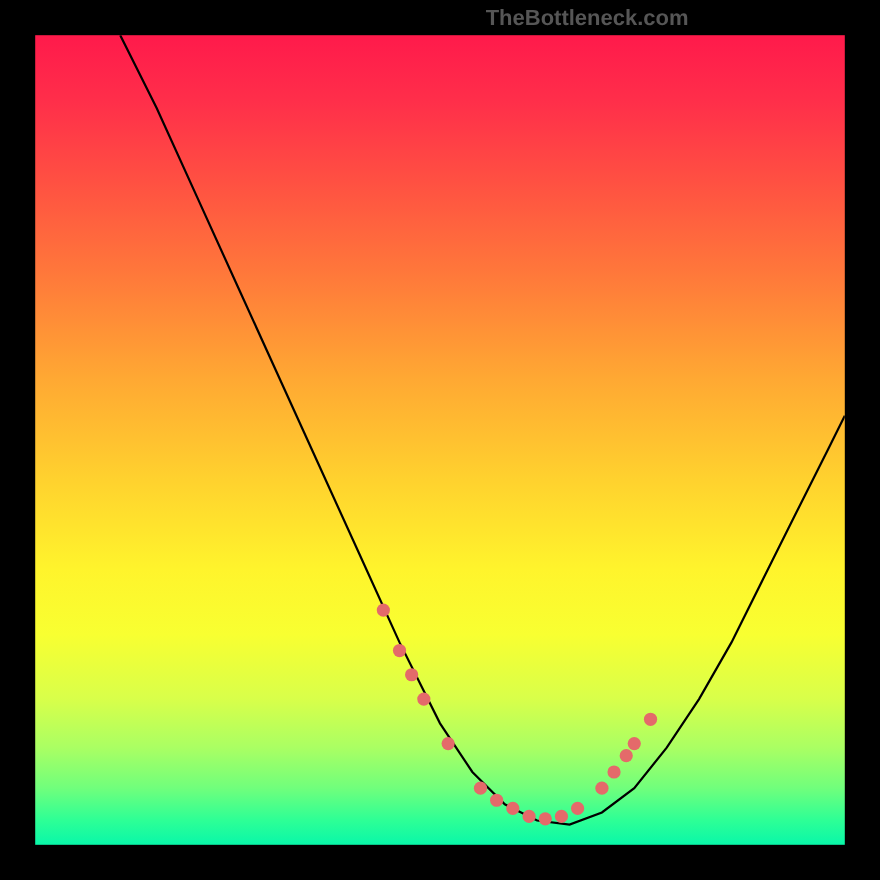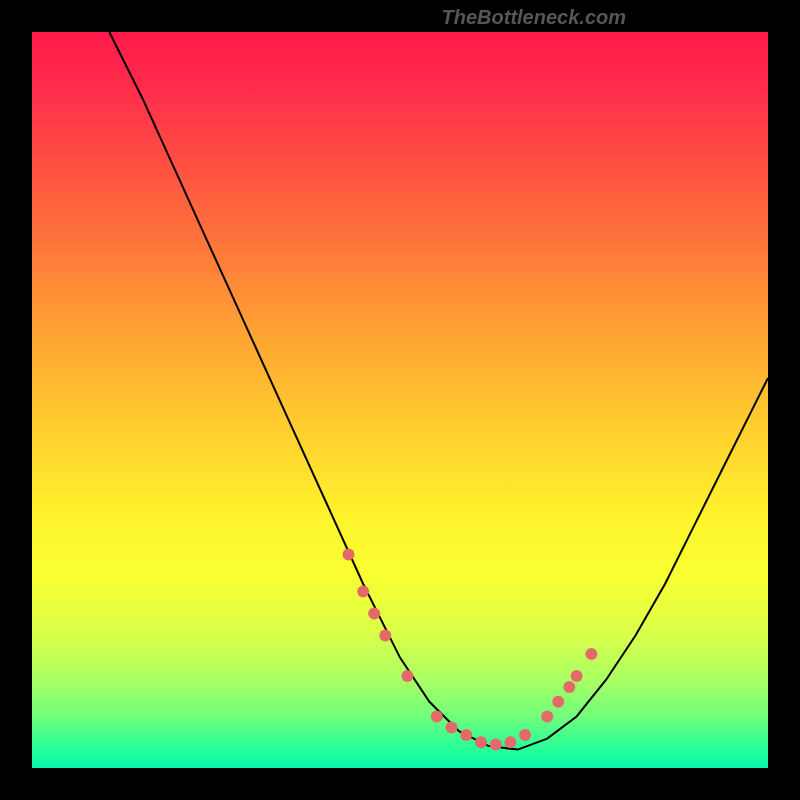"TheBottleneck.com" .stage { font-style: italic -> none }
